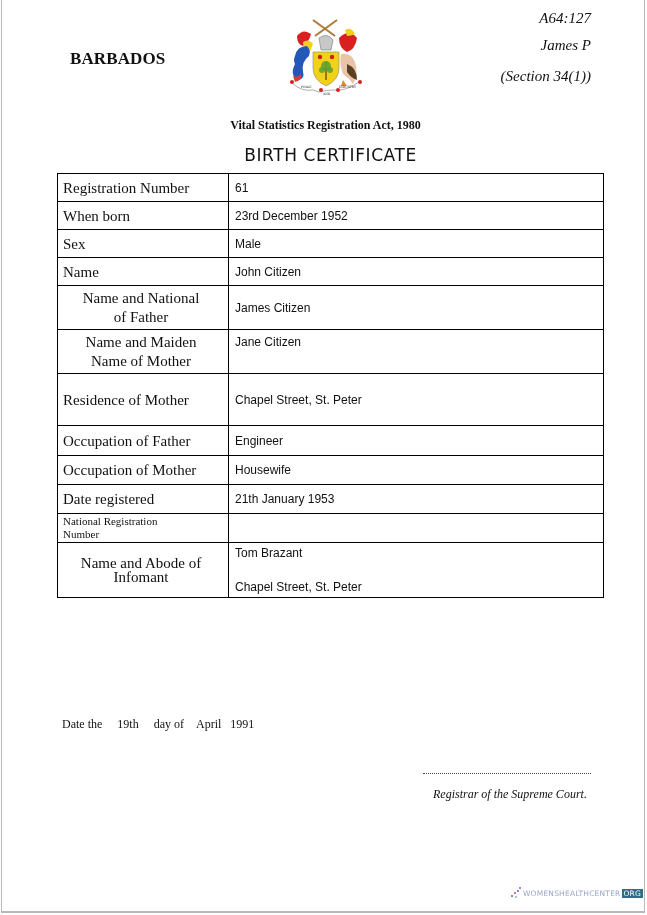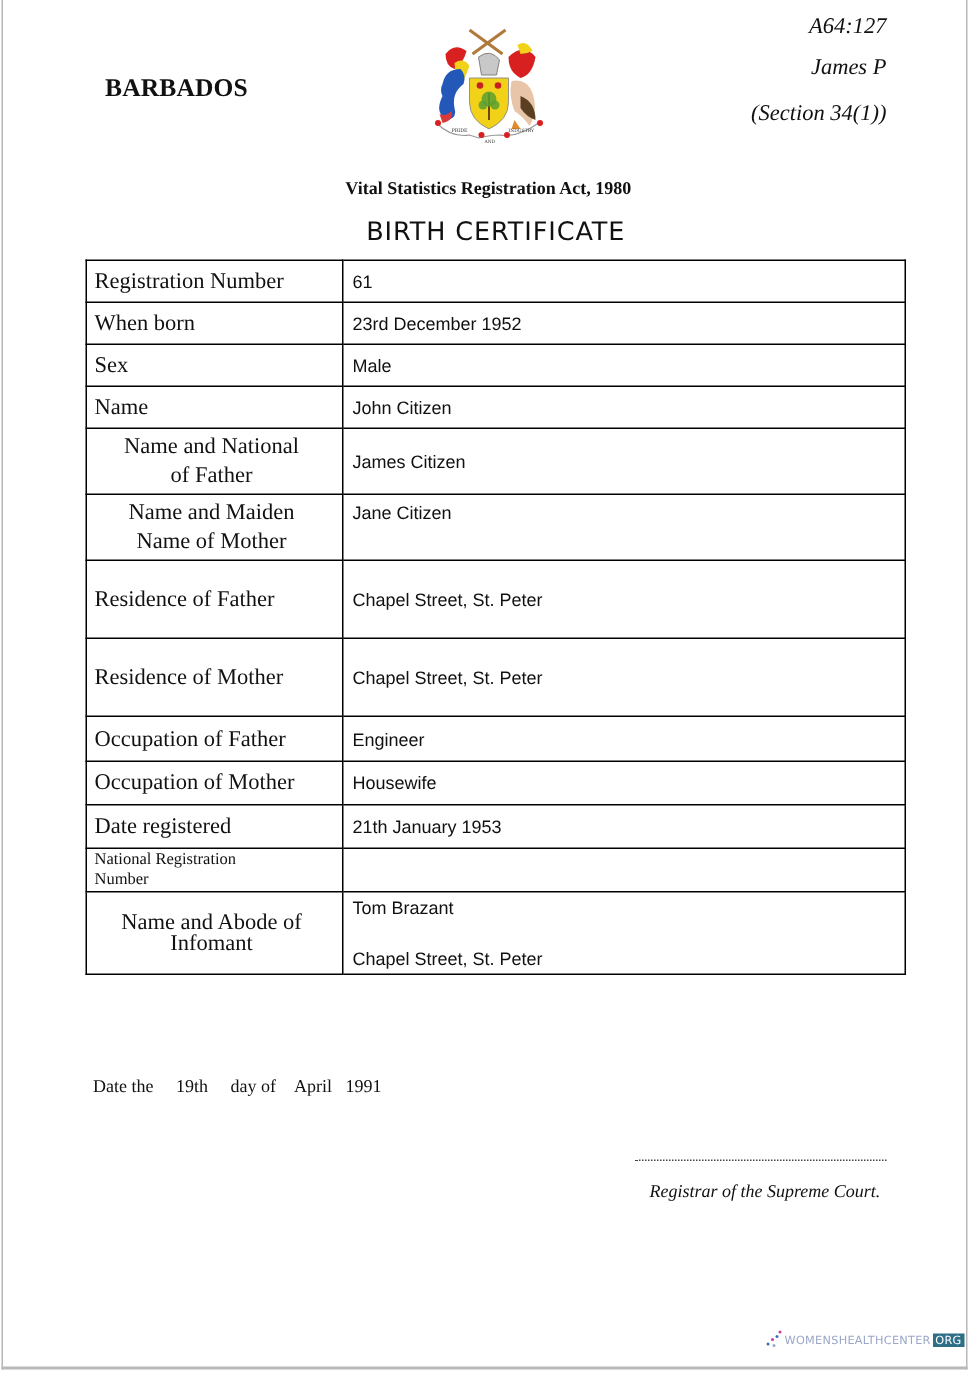"Residence of Father" tr { html: <tr> <td>Residence of Father</td> <td>Chapel Street, St. Peter</td> </tr> -> none }
